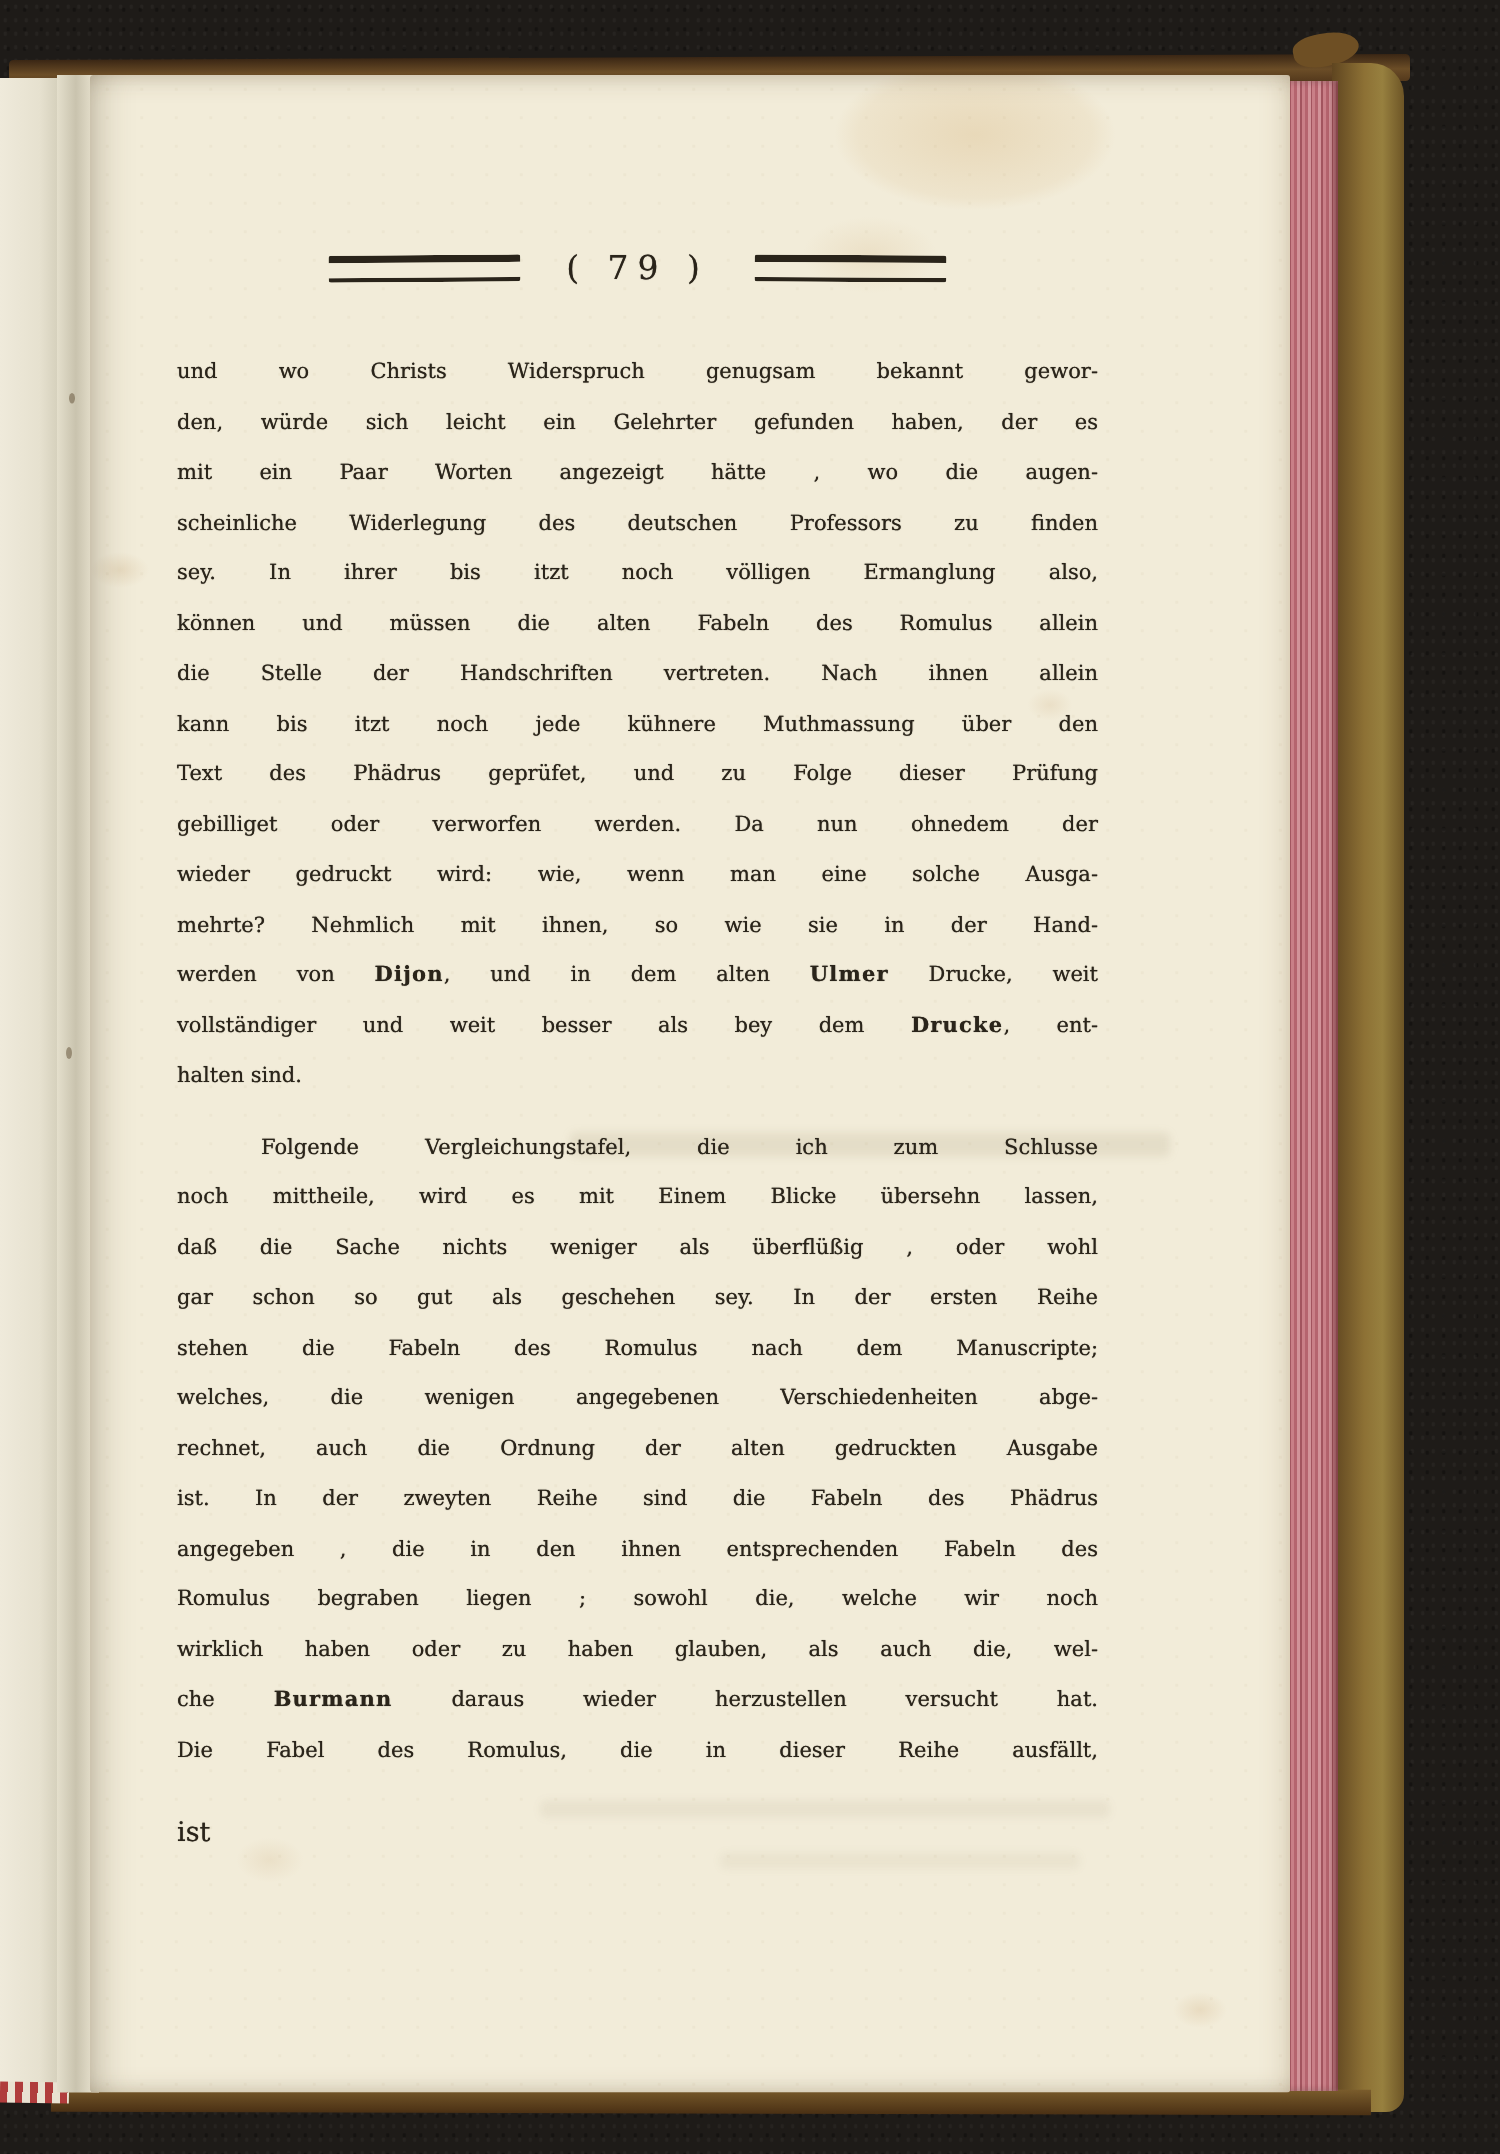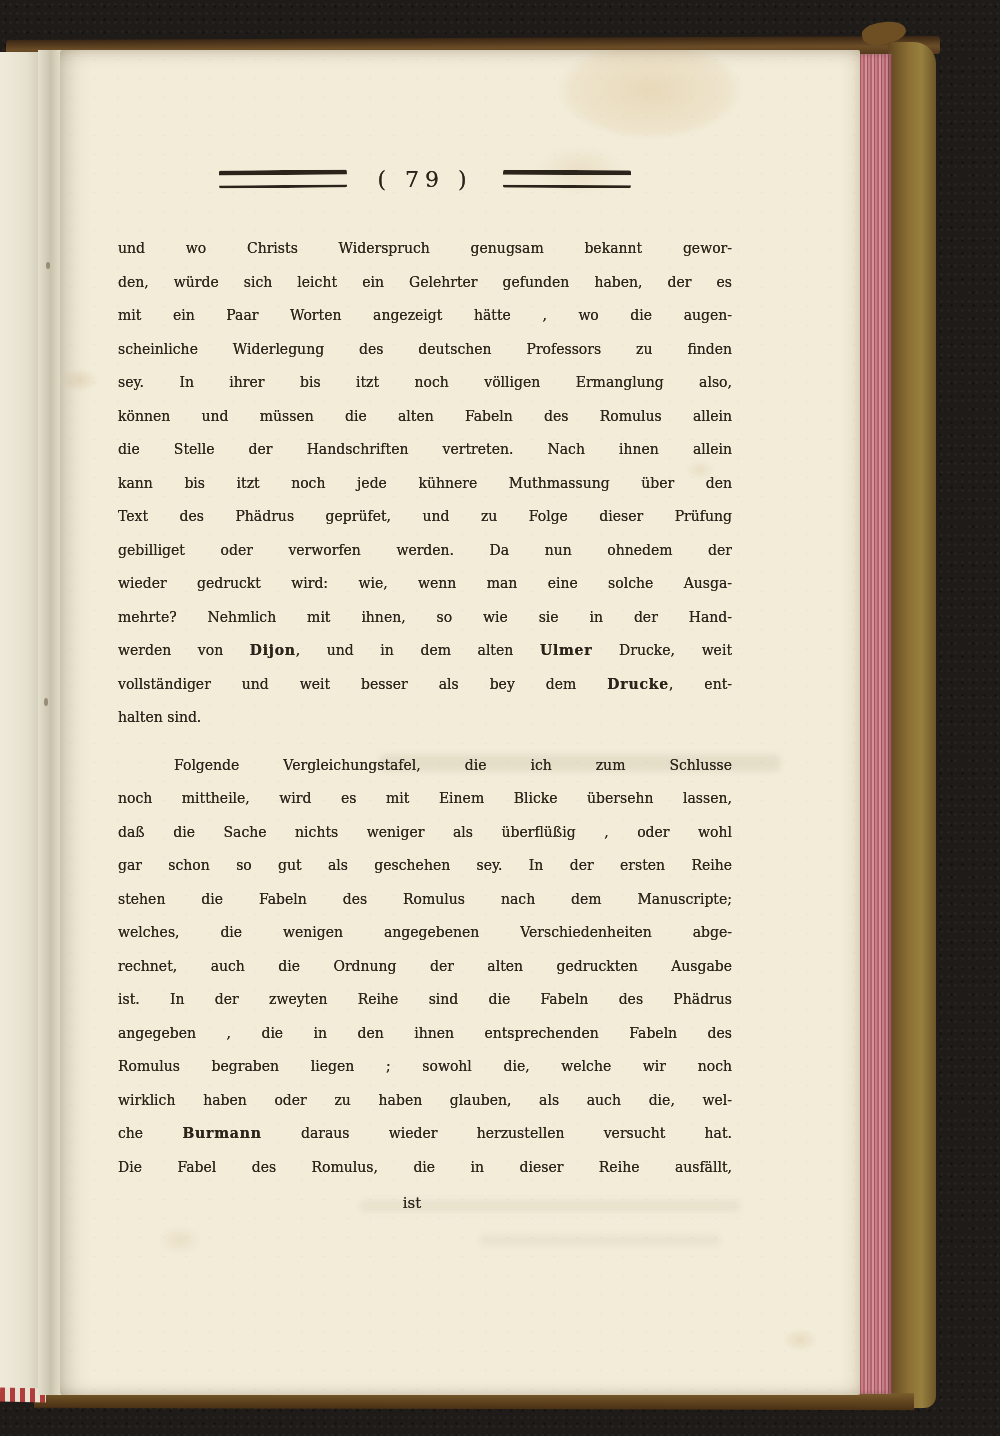"ist" .catchword-row { font-size: 15px -> 18px; margin-top: 3px -> 21px; text-align: center -> left }
